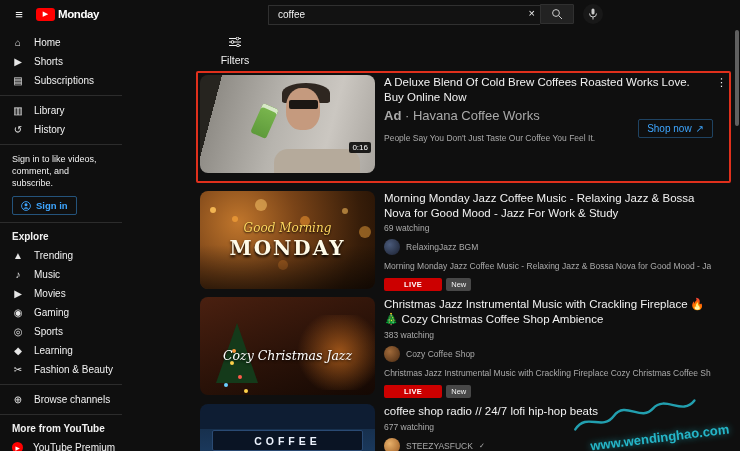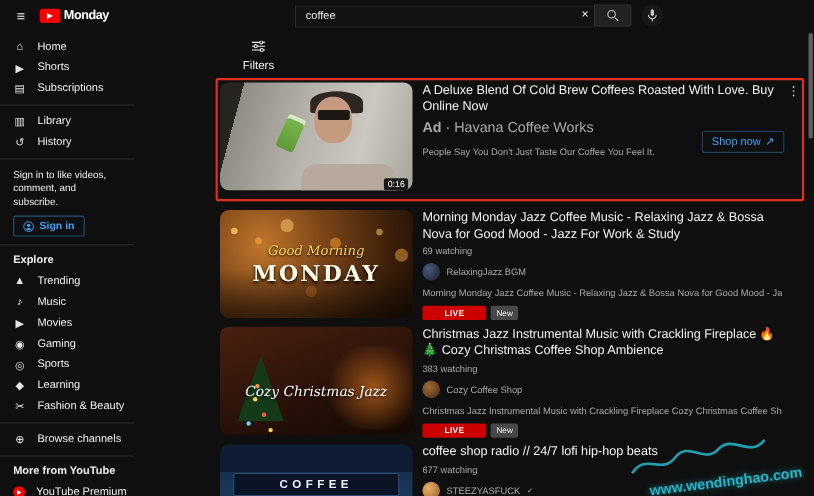"A Deluxe Blend Of Cold" div.vtitle { text: With -> Works }
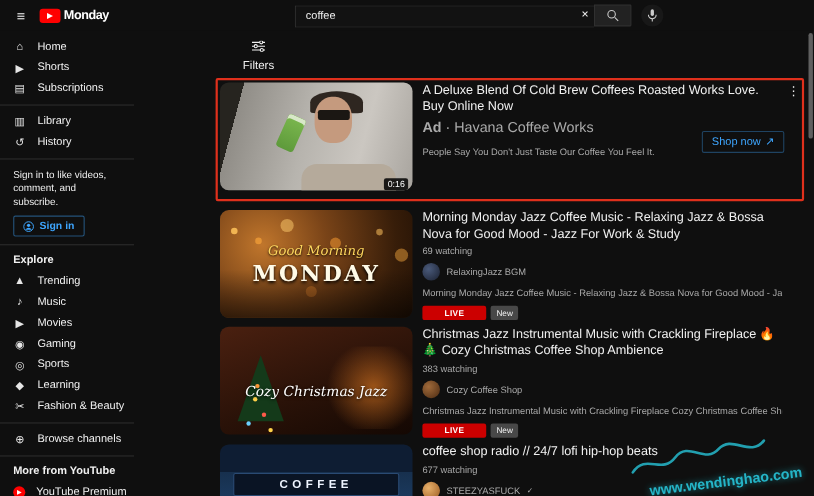"0:16" .duration { bottom: 0 -> 20px }
